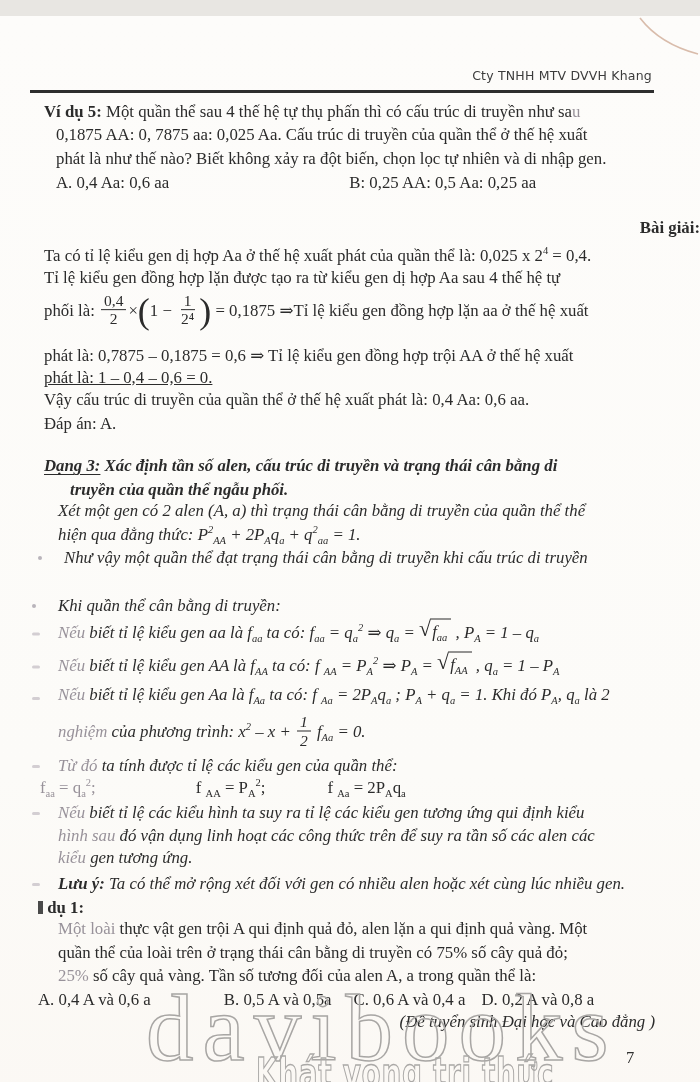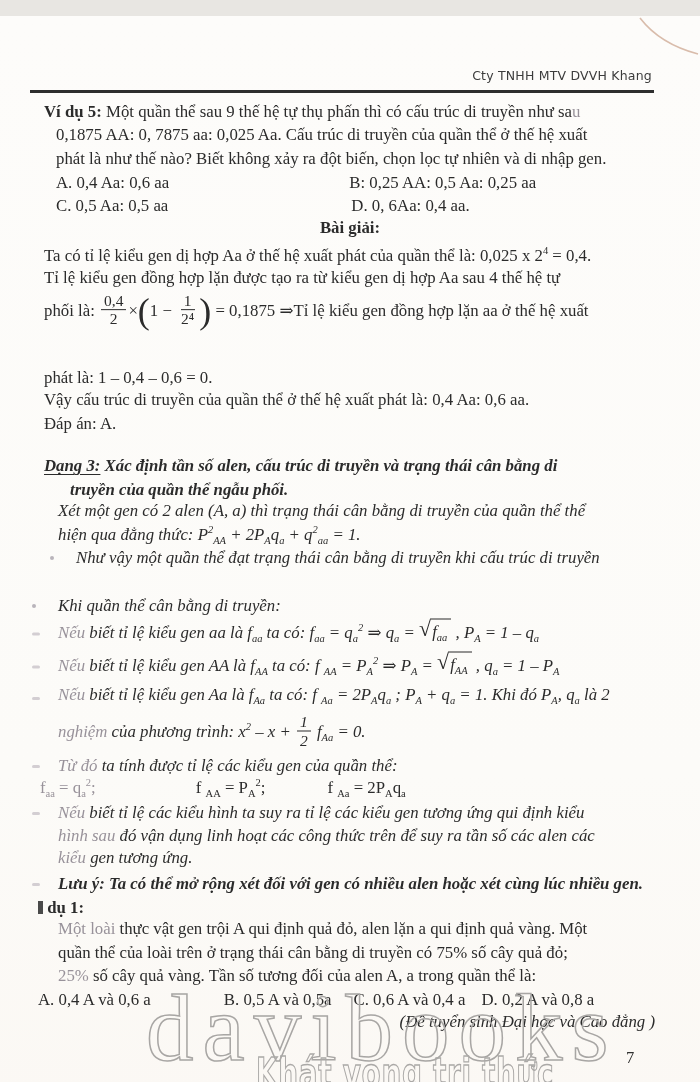"Một quần thể sau 9" span { text: 9 -> 4 }
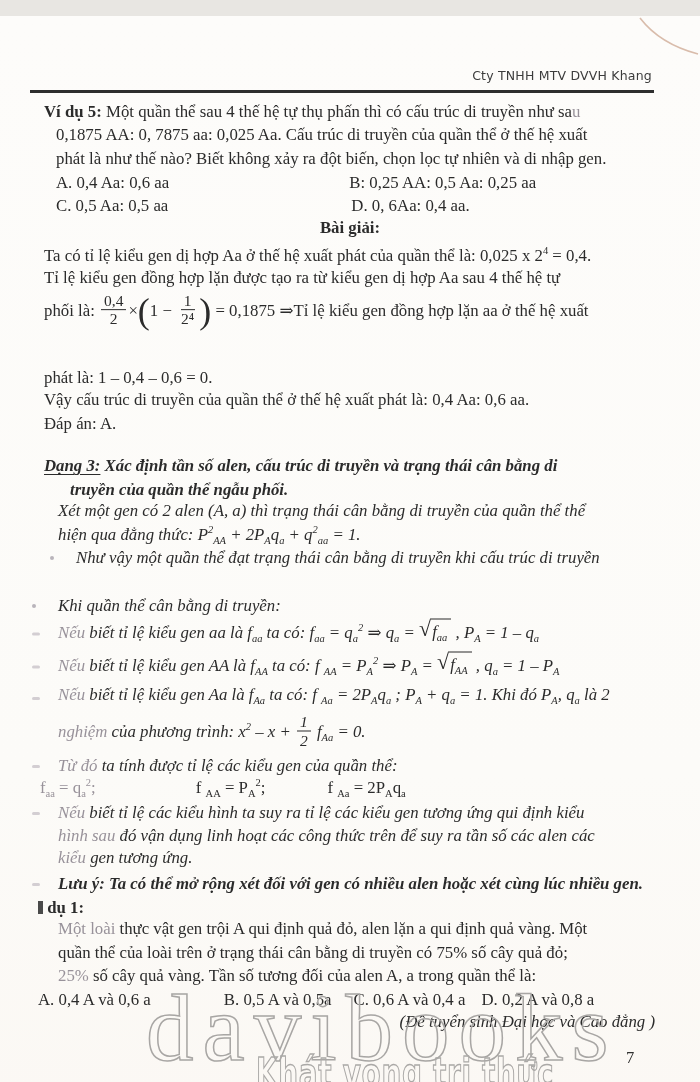"C. 0,5 Aa: 0,5 aa" div.line { html: <div><span>C. 0,5 Aa: 0,5 aa</span><span></span><span>D. 0, 6Aa: 0,4 aa.</span></div> -> none }
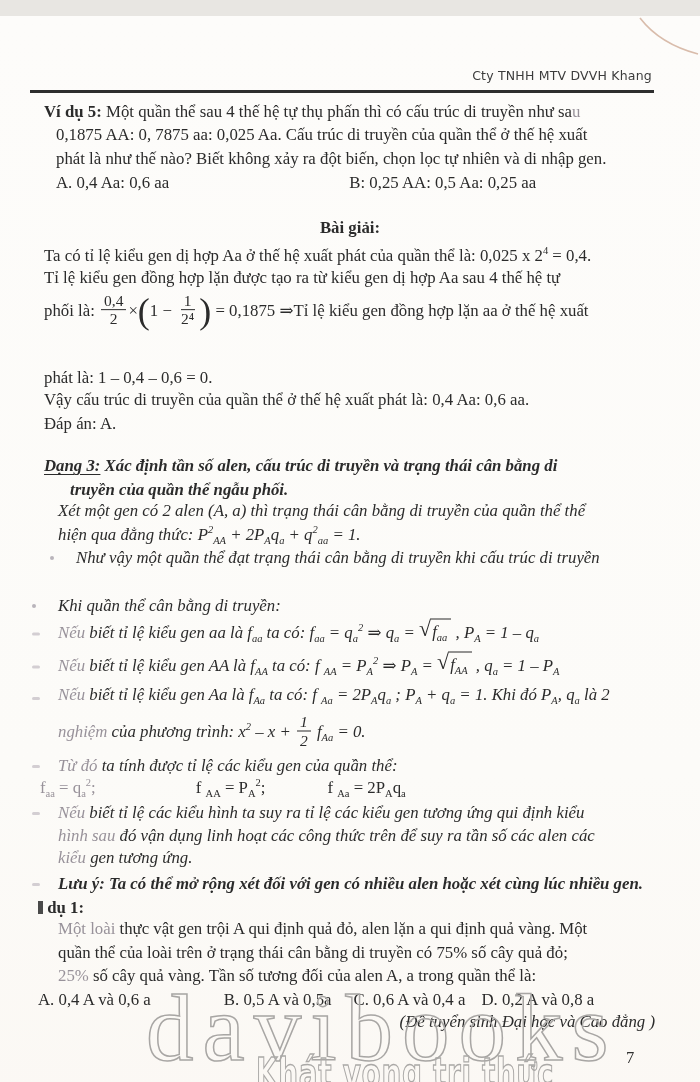"Bài giải:" div.line { text-align: center -> right }
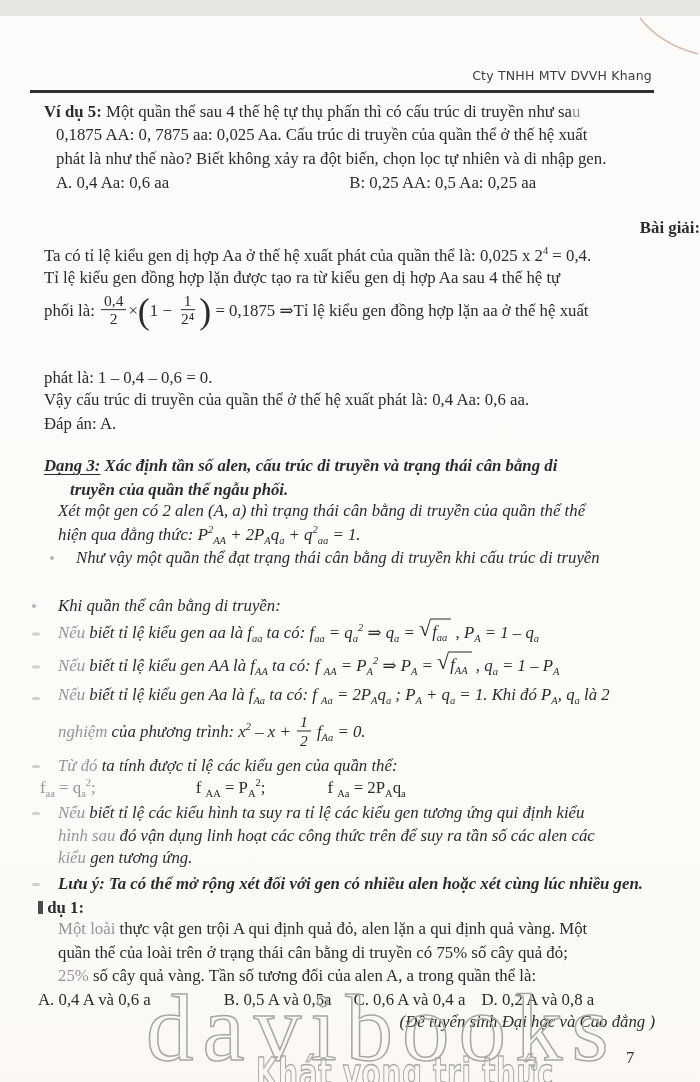"phát là: 0,7875 – 0,1875" div.line { html: none -> <div><span>phát là: 0,7875 – 0,1875 = 0,6 ⇒ Tỉ lệ kiểu gen đồng hợp trội AA ở thế hệ xuất</span></div> }
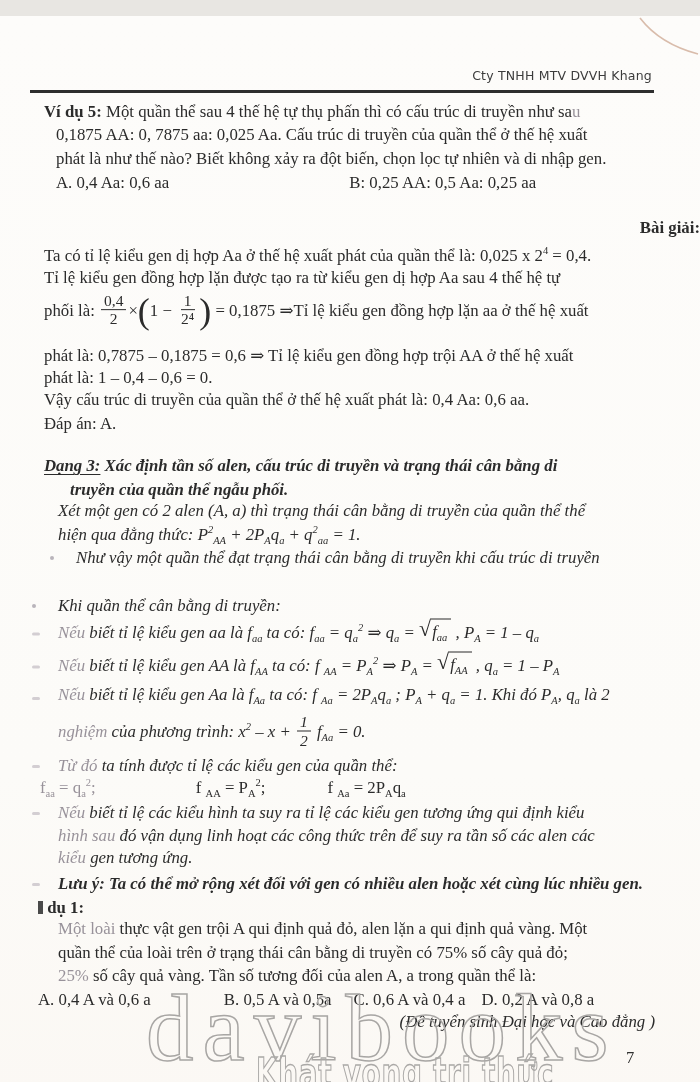"phát là: 1 – 0,4" div.line { text-decoration: none -> underline }
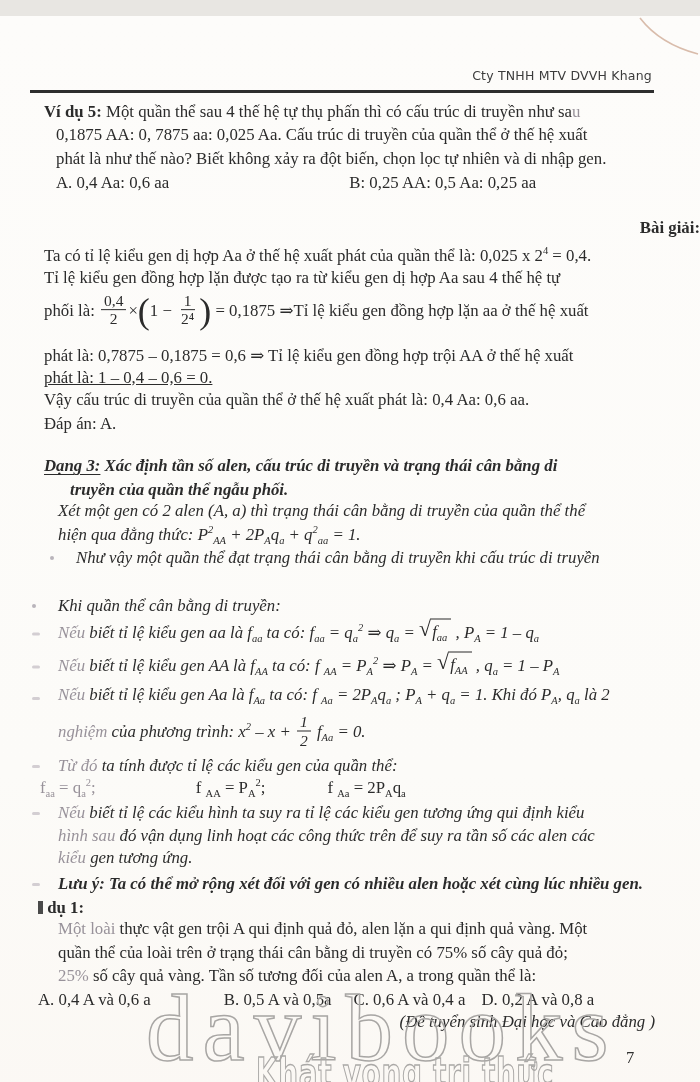"Như vậy một quần thể" div.line { left: 76px -> 64px }
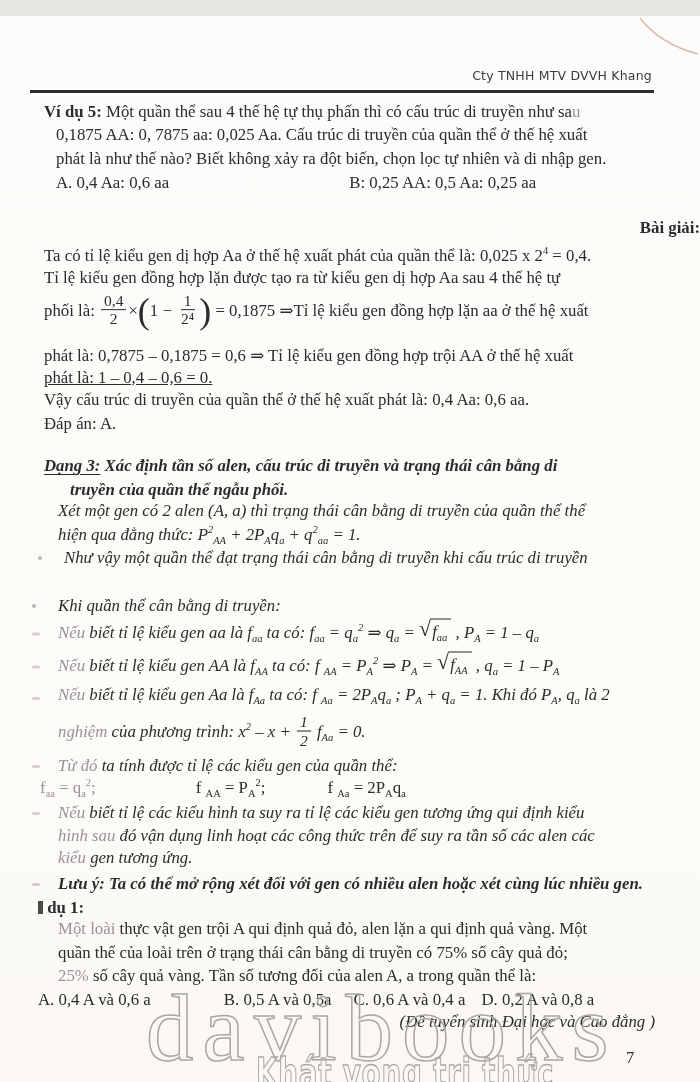"Ta có thể mở rộng" .seg-i { font-weight: bold -> none }
